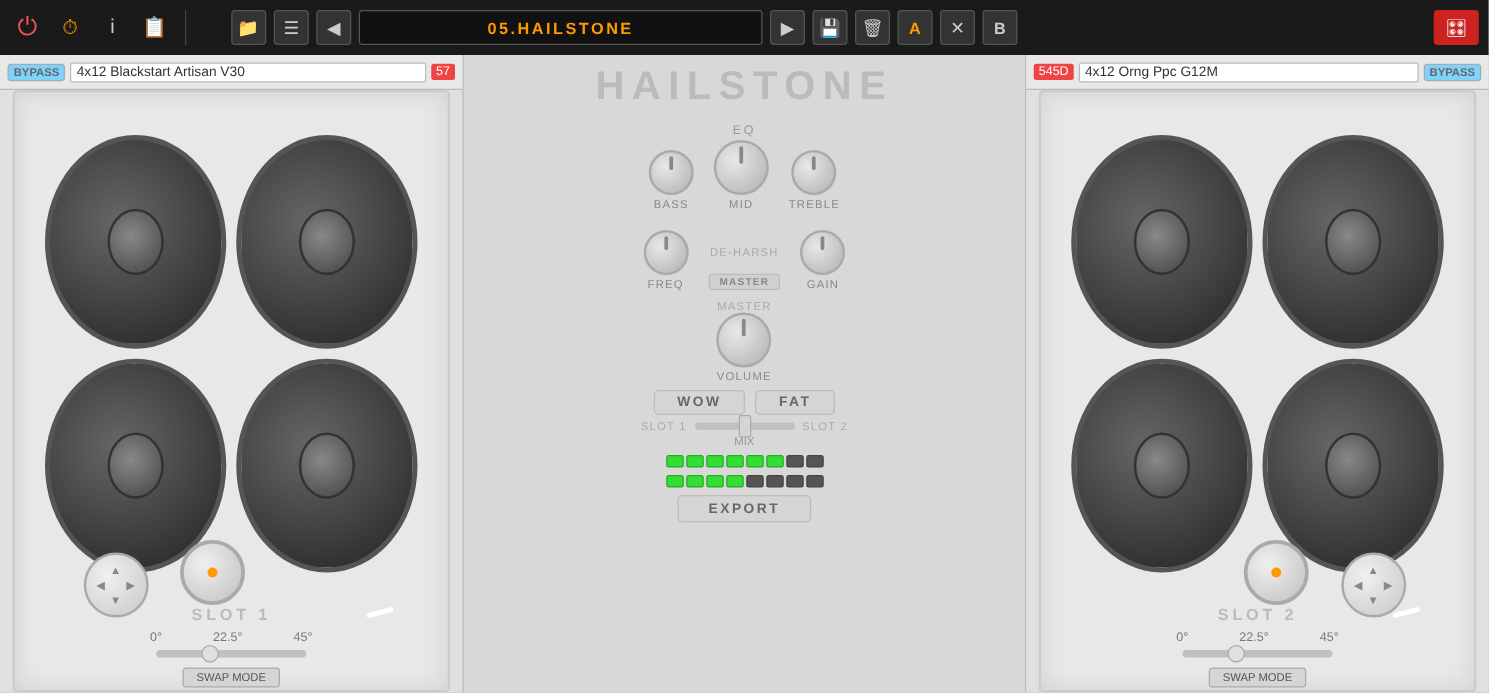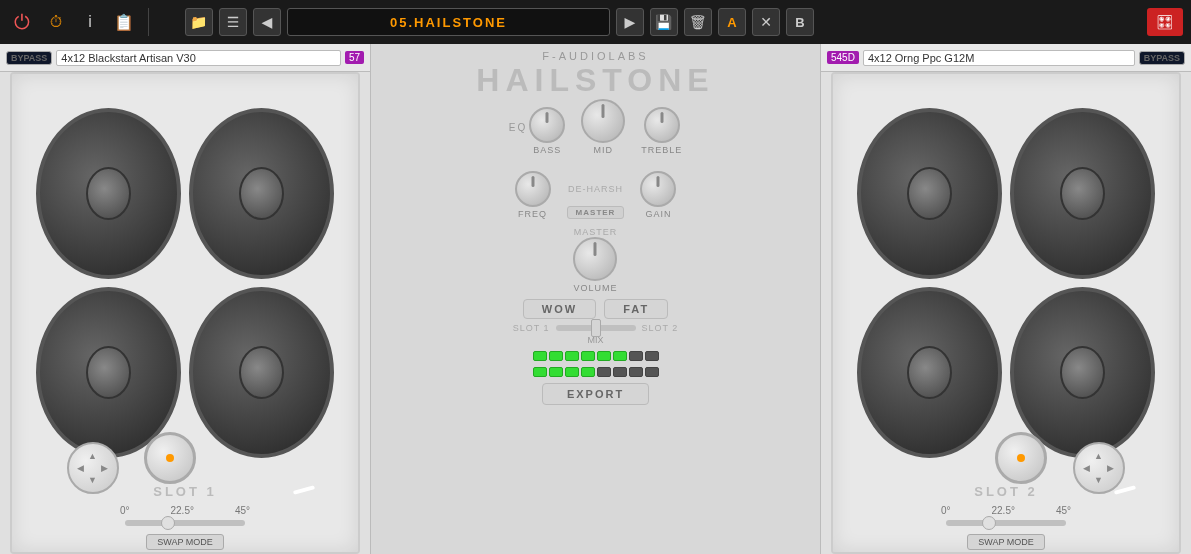"BYPASS" .bypass-btn { background: #0f172a -> #7dd3fc }
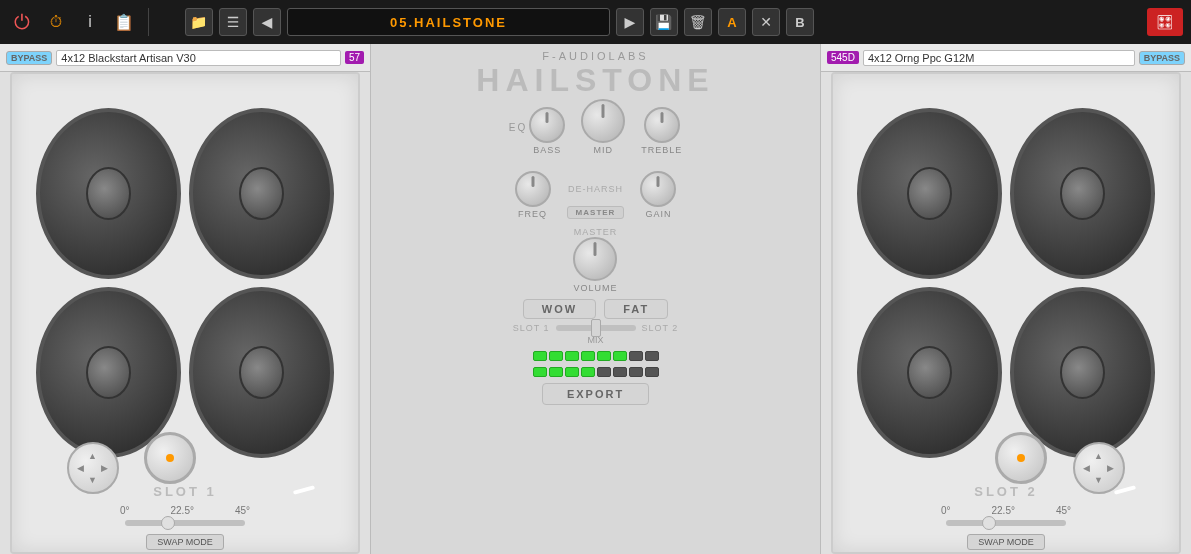"57" .cab-num { background: #a21caf -> #ef4444 }
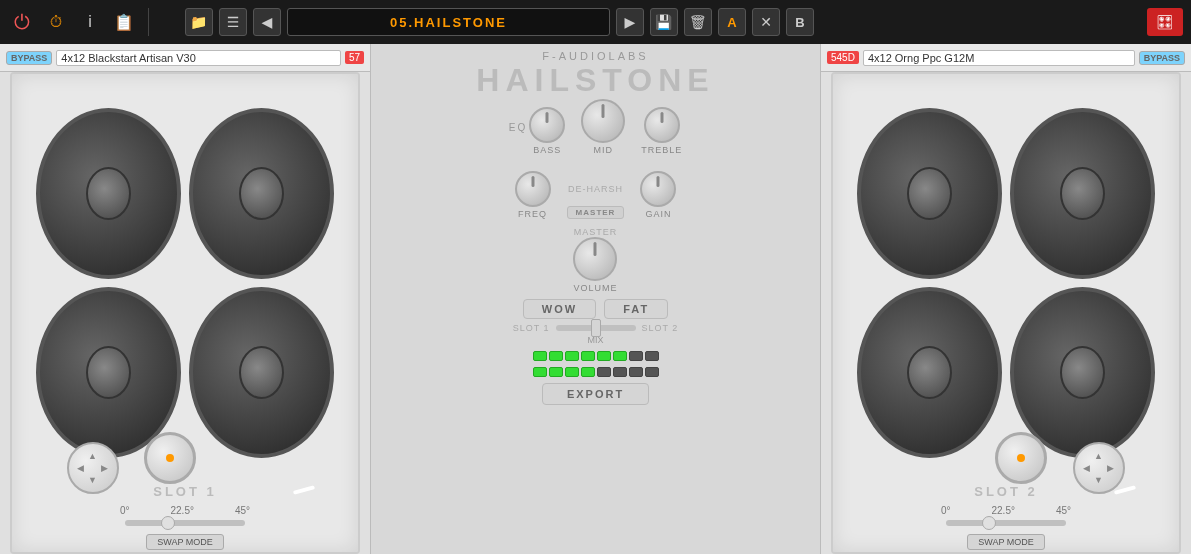"F-AUDIOLABS" div.title-brand { html: <div>F-AUDIOLABS</div> -> none }
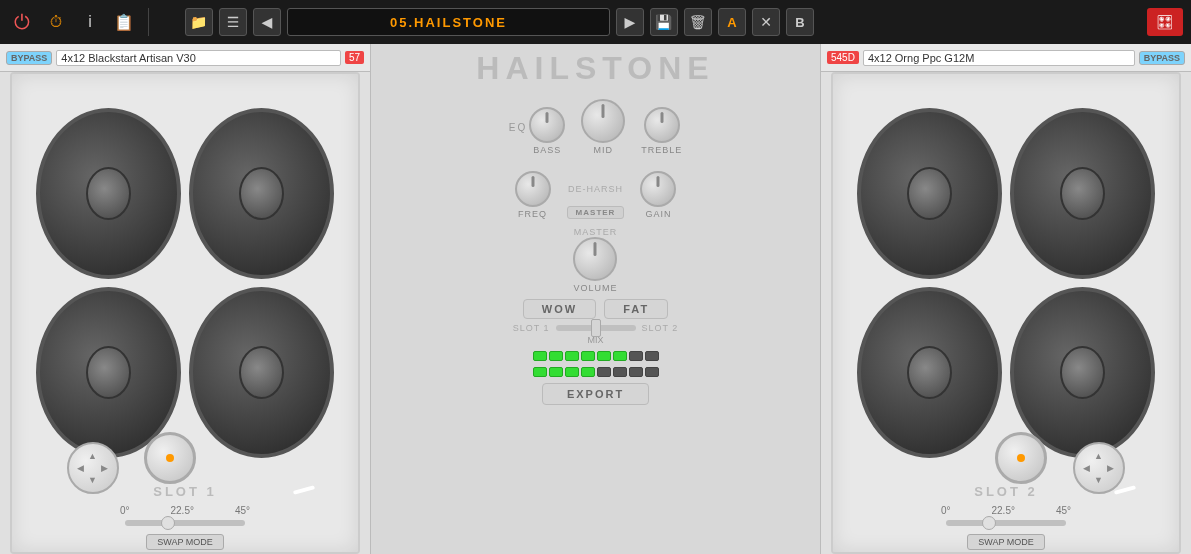"EQ" .eq-section { flex-direction: row -> column }
